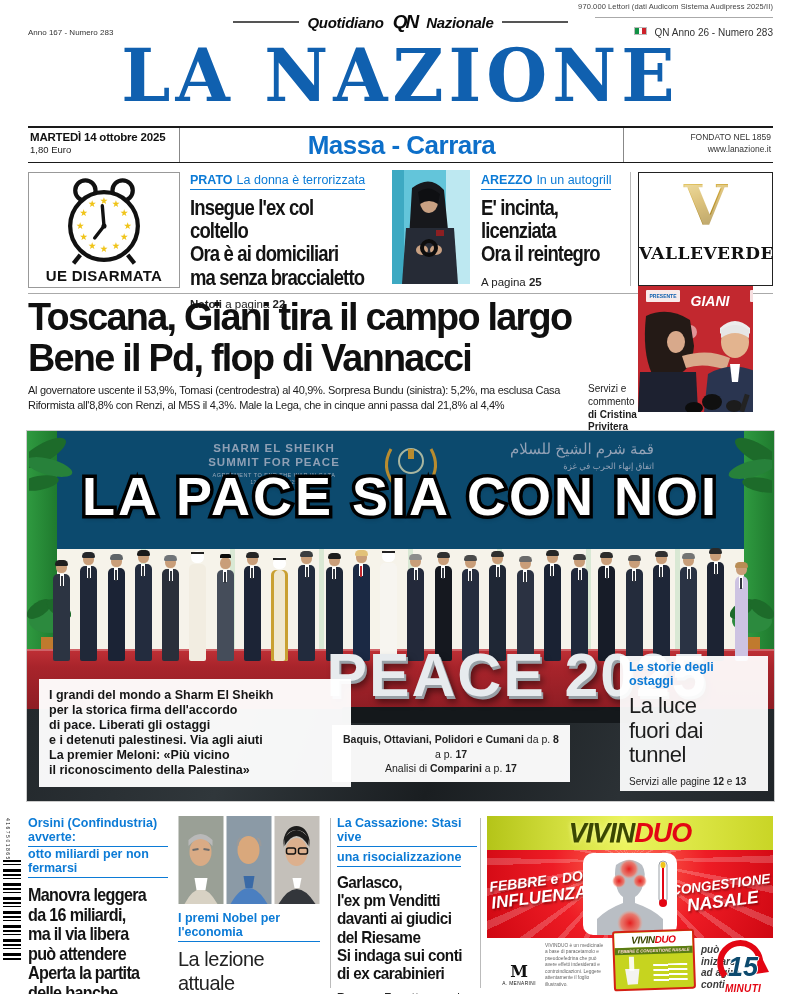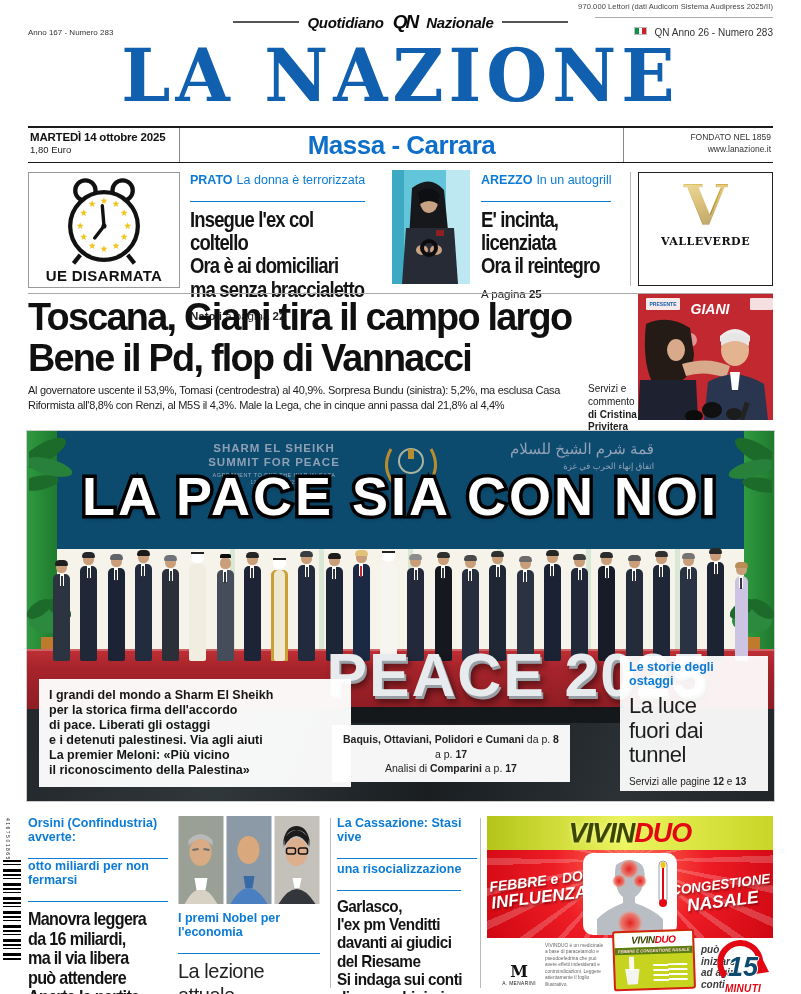"PRATO La donna è terrorizzata" .kicker-line { padding-bottom: 14px -> 2px }
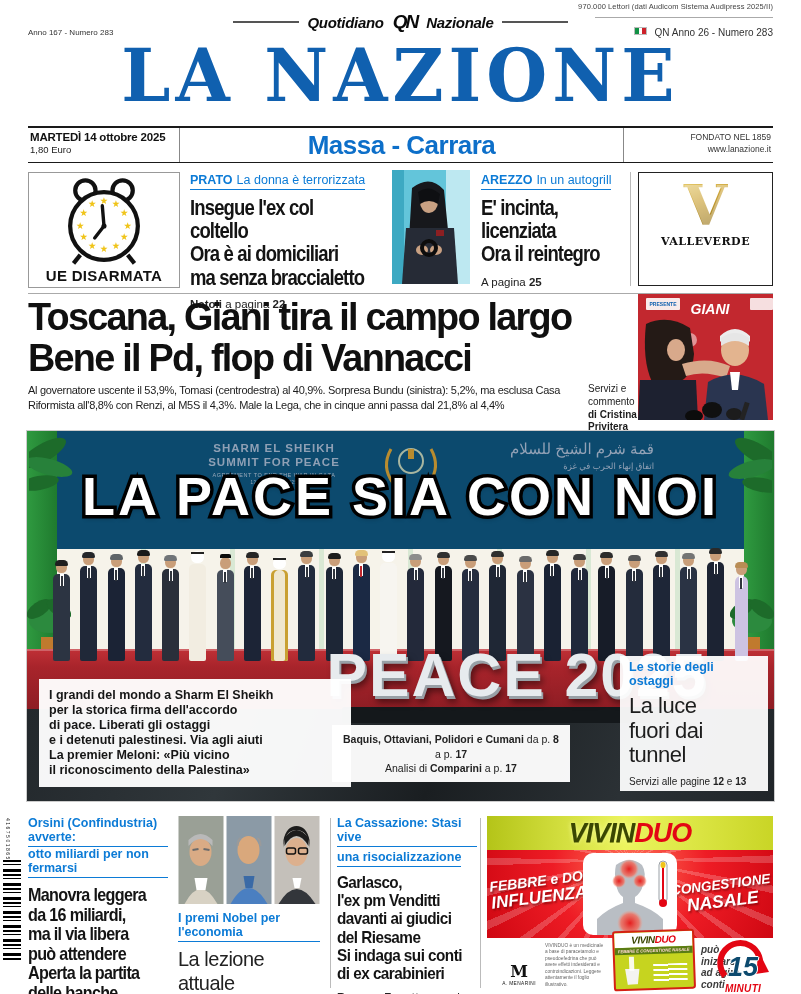"VALLEVERDE" .vv-name { font-size: 11px -> 17px; margin-top: 0 -> 8px }
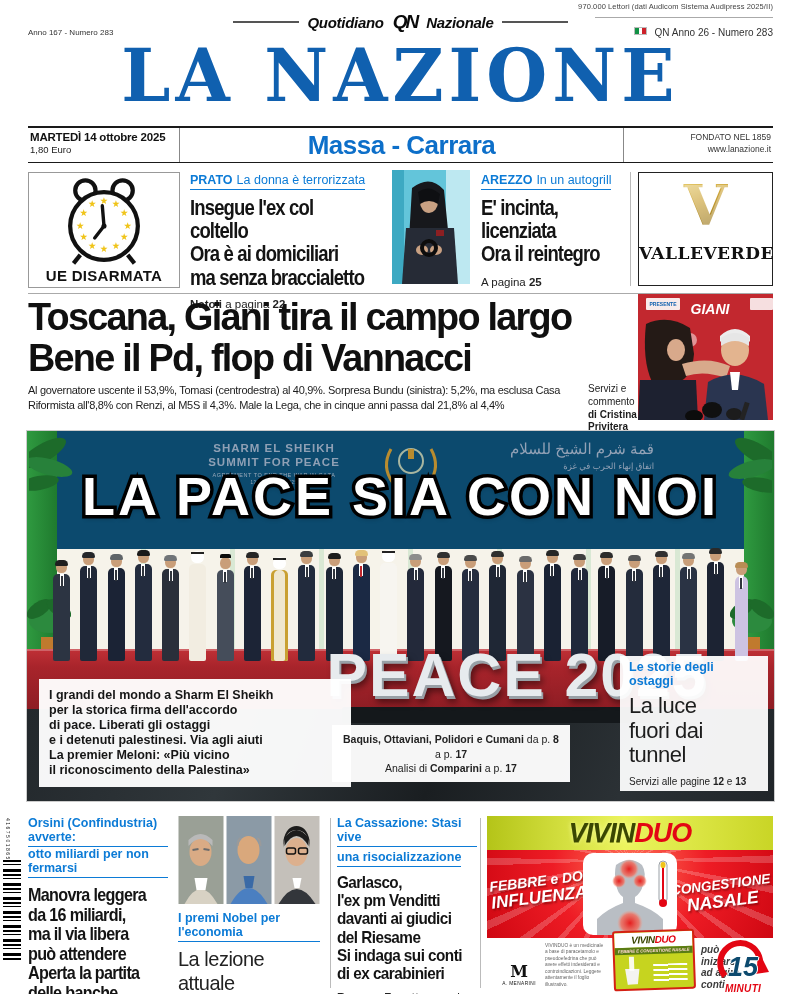"GIANI" .lead-photo { top: 294px -> 286px; width: 135px -> 115px }
